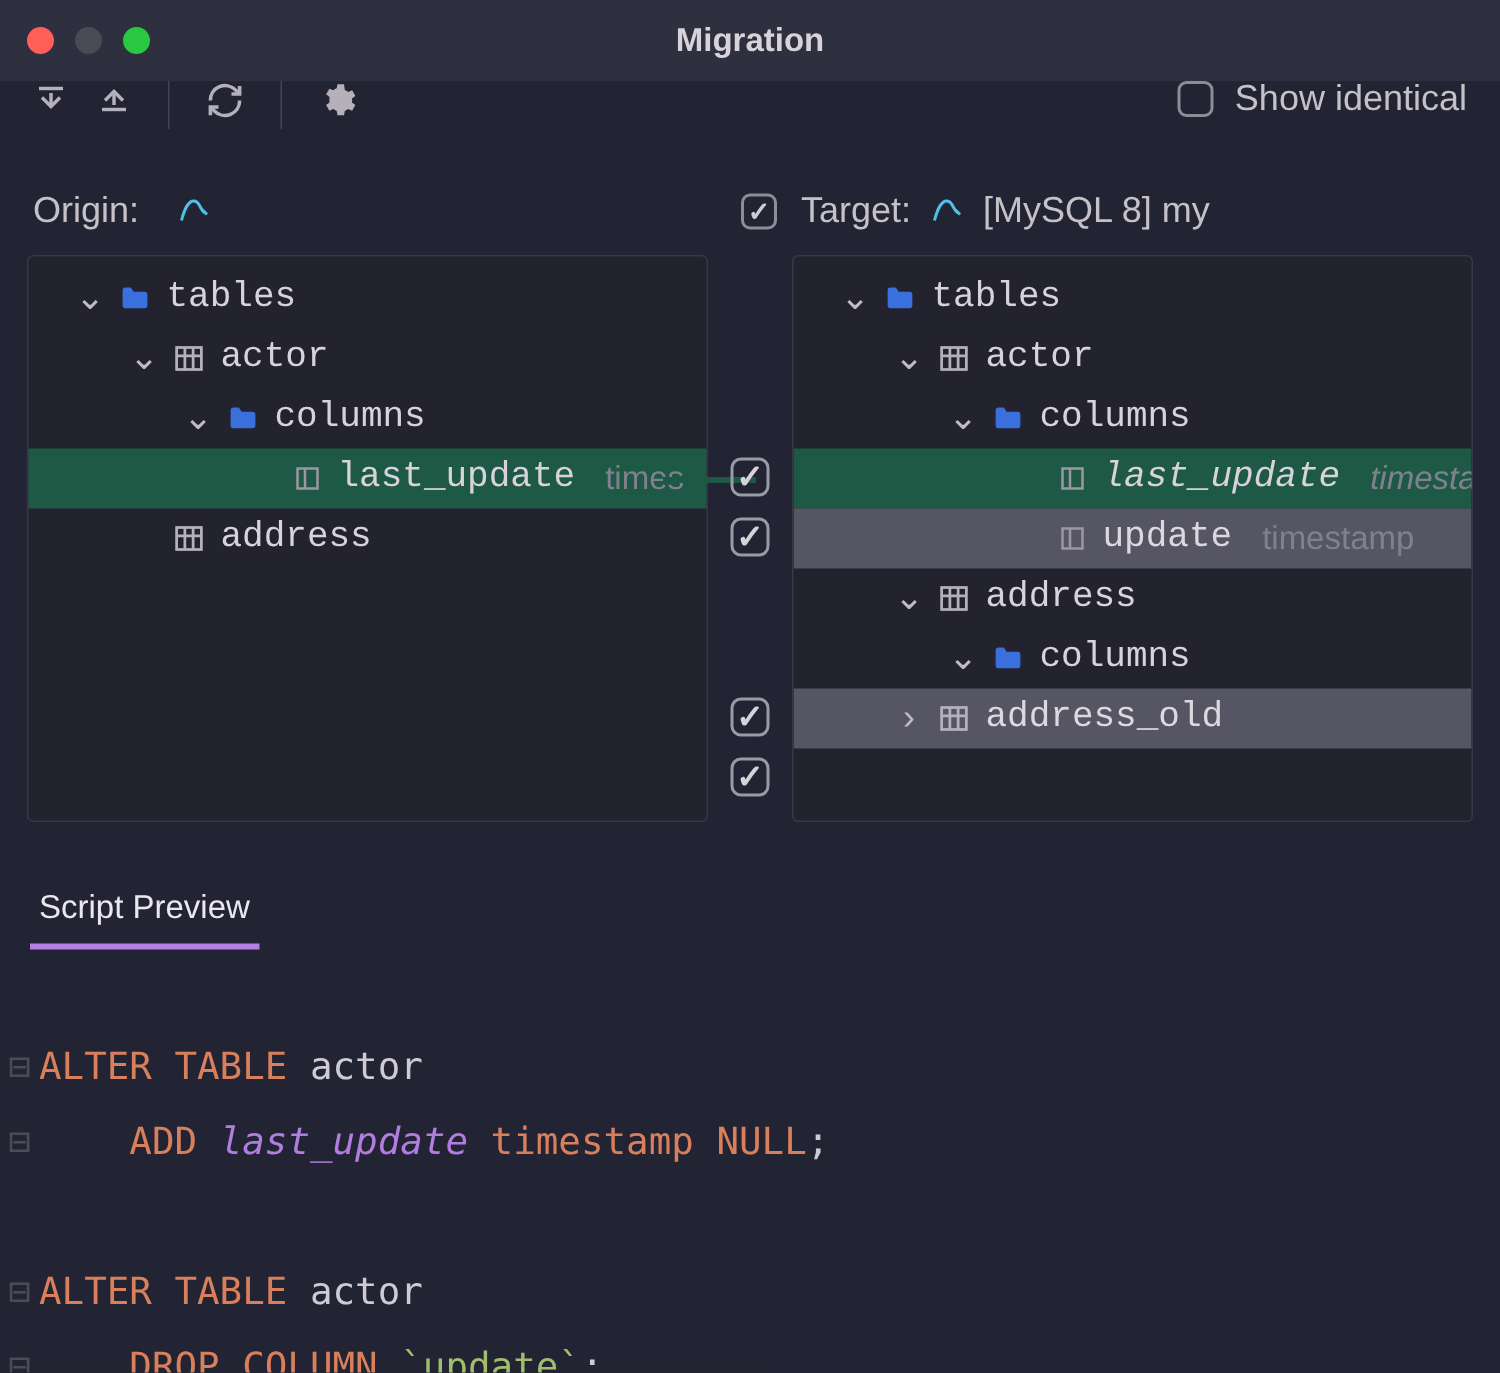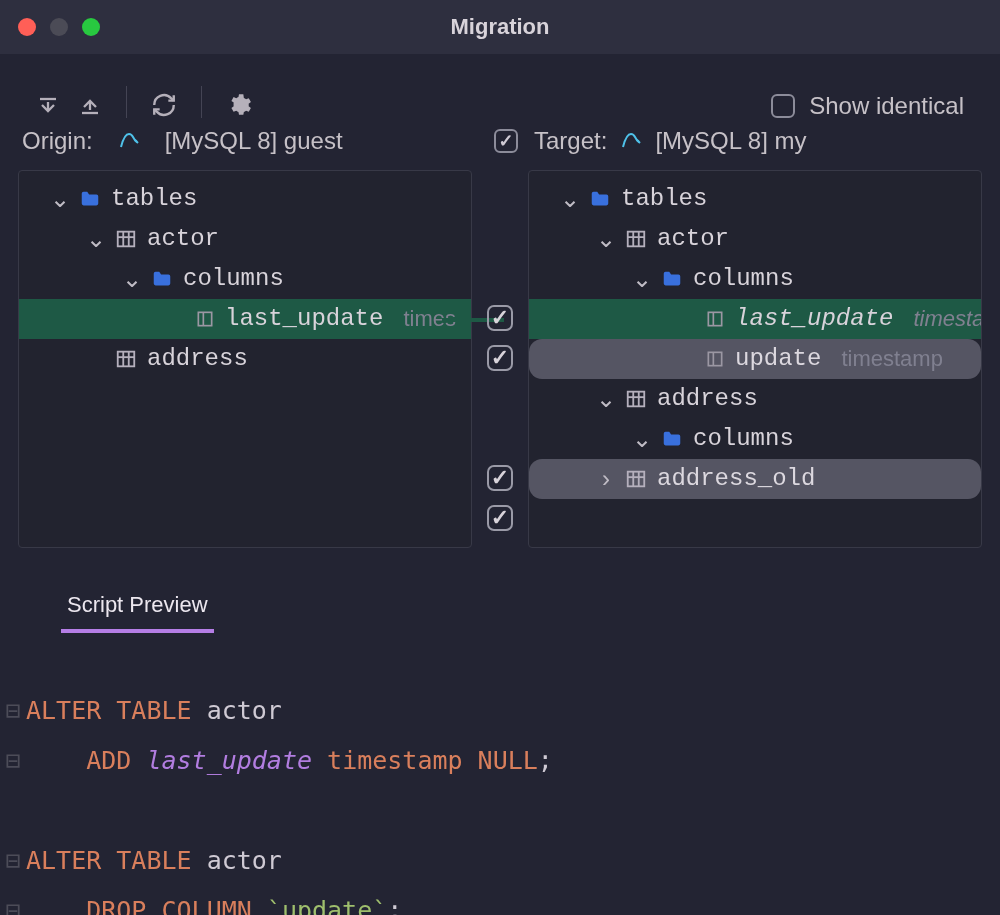"Show identical" .toolbar { align-items: flex-end -> flex-start; padding: 0 36px -> 0 22px }
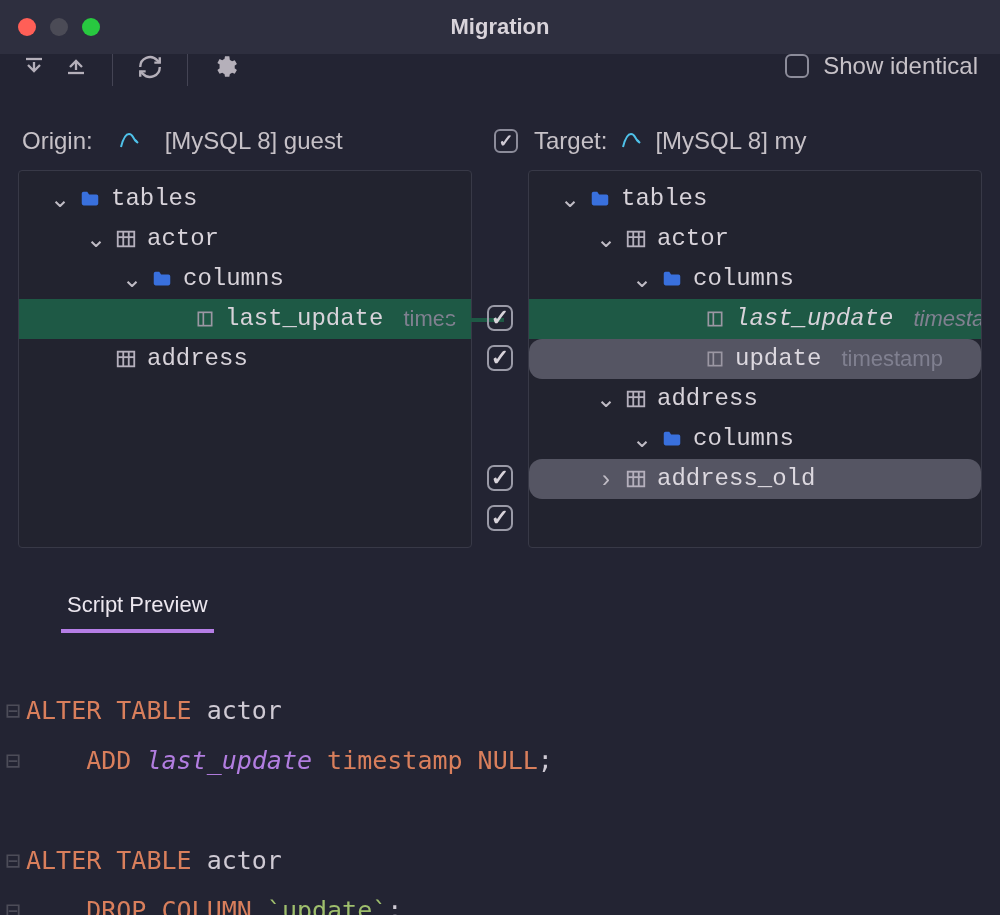"[MySQL 8] guest" span { html: <span>[MySQL 8] guest</span> -> none }
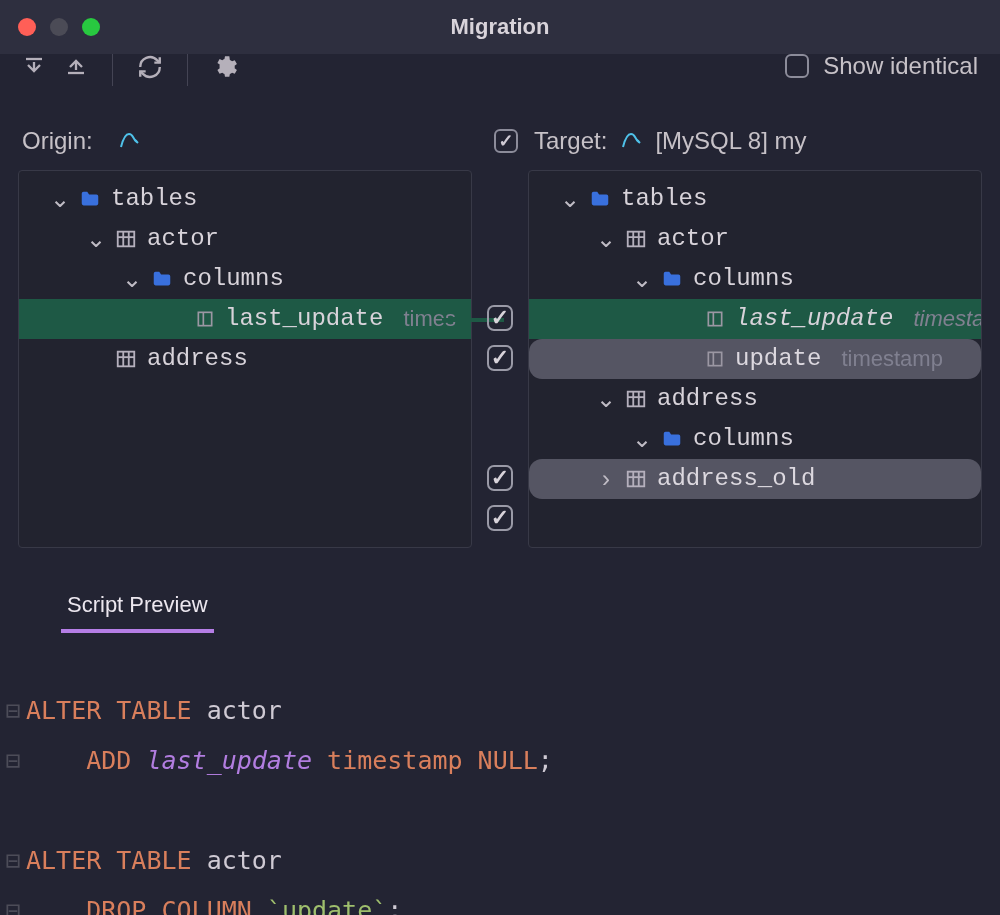"update" .row-grey { border-radius: 13px -> none }
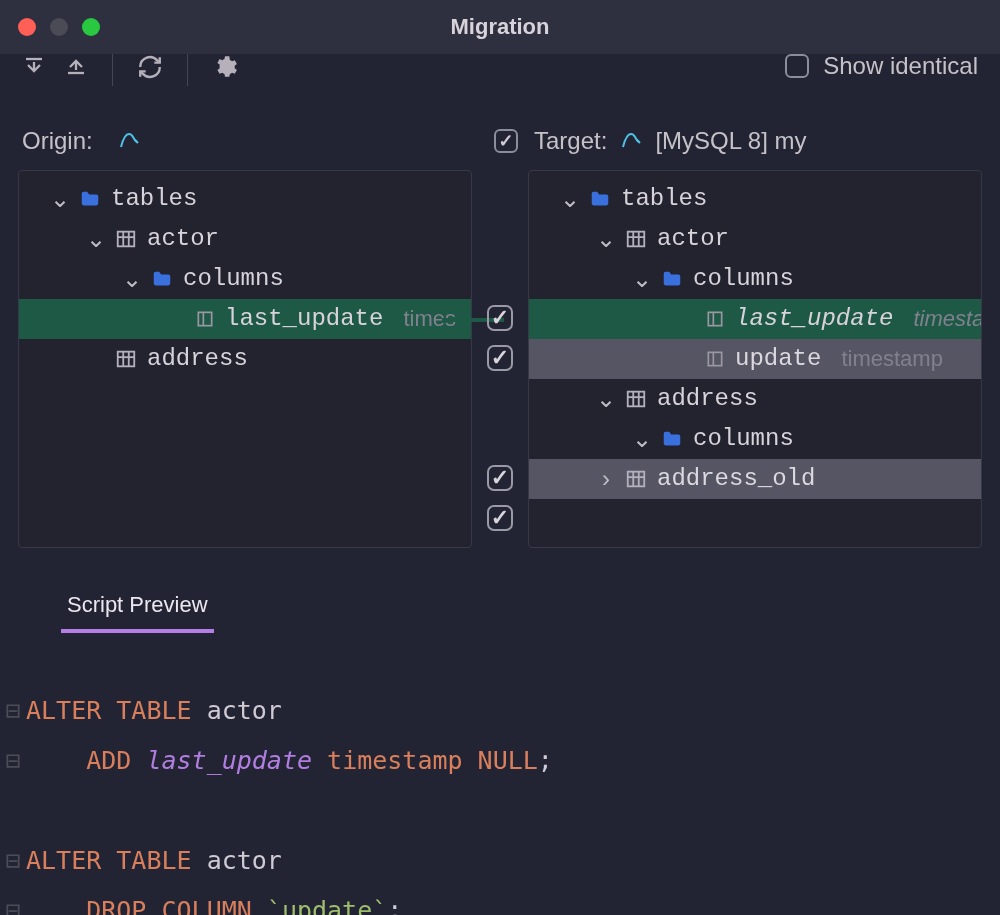"Script Preview" .tabs { margin-left: 41px -> none }
